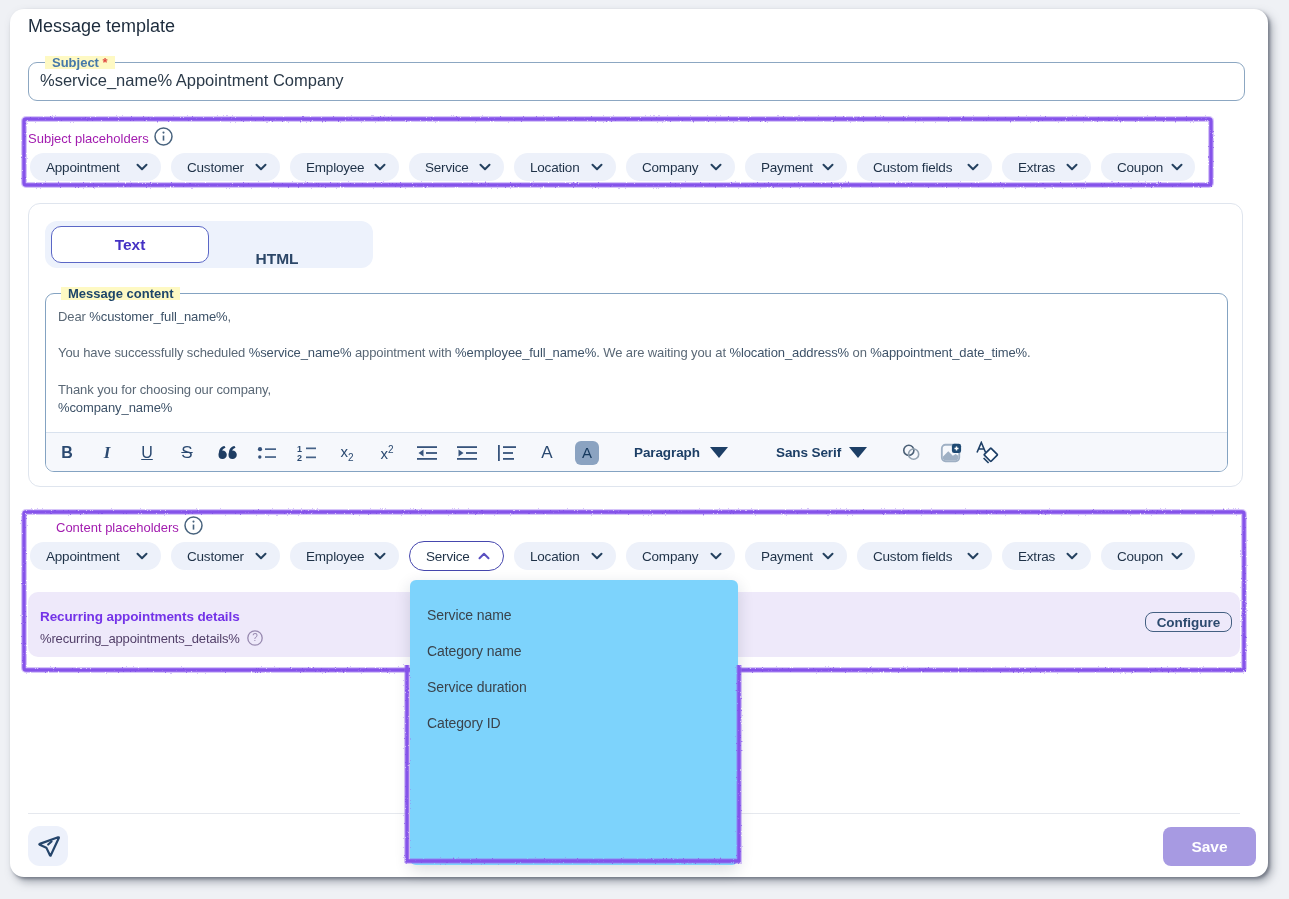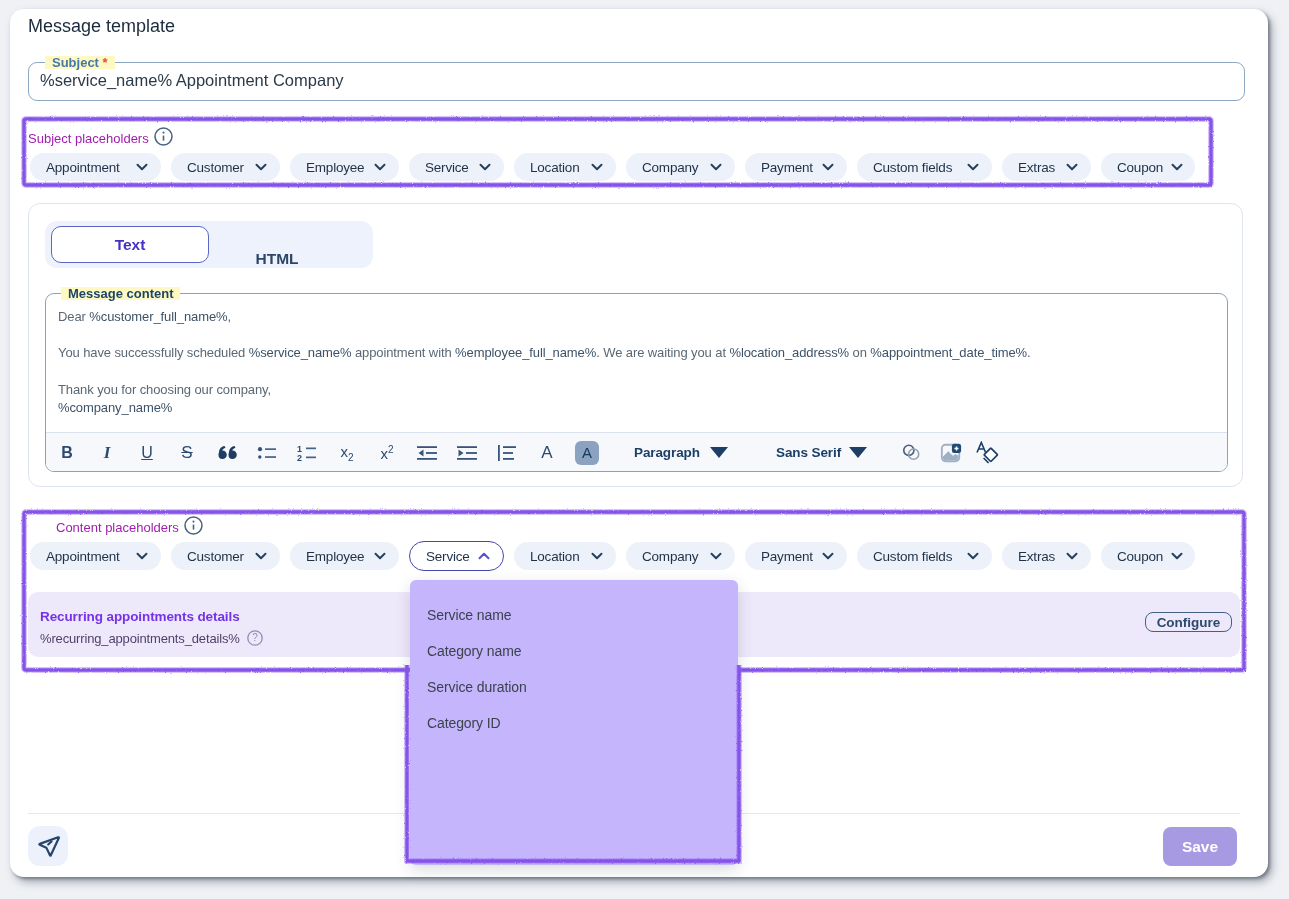"Service name" #dropdown { background: #c4b5fd -> #7dd3fc }
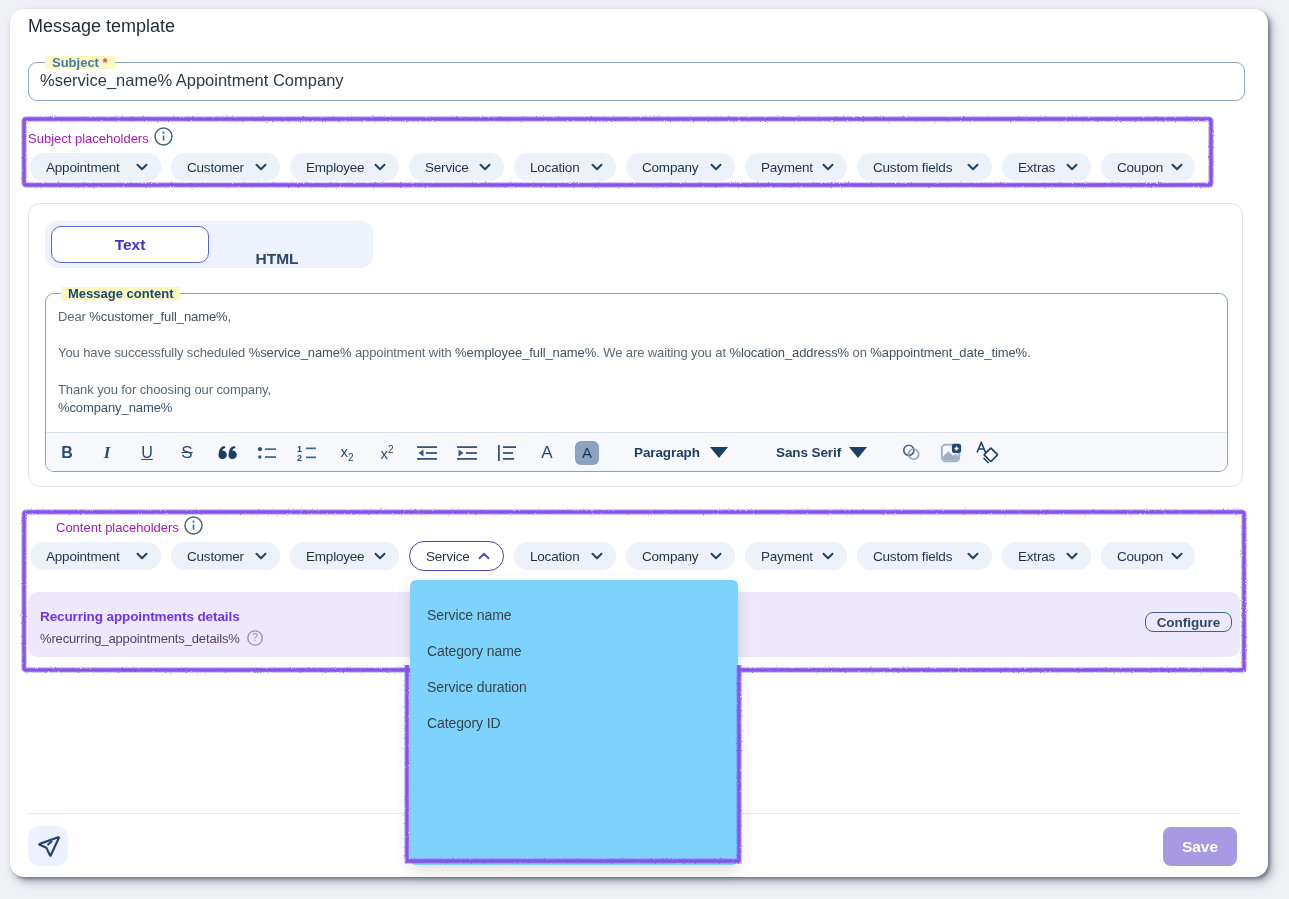"Save" #savebtn { width: 74px -> 93px }
